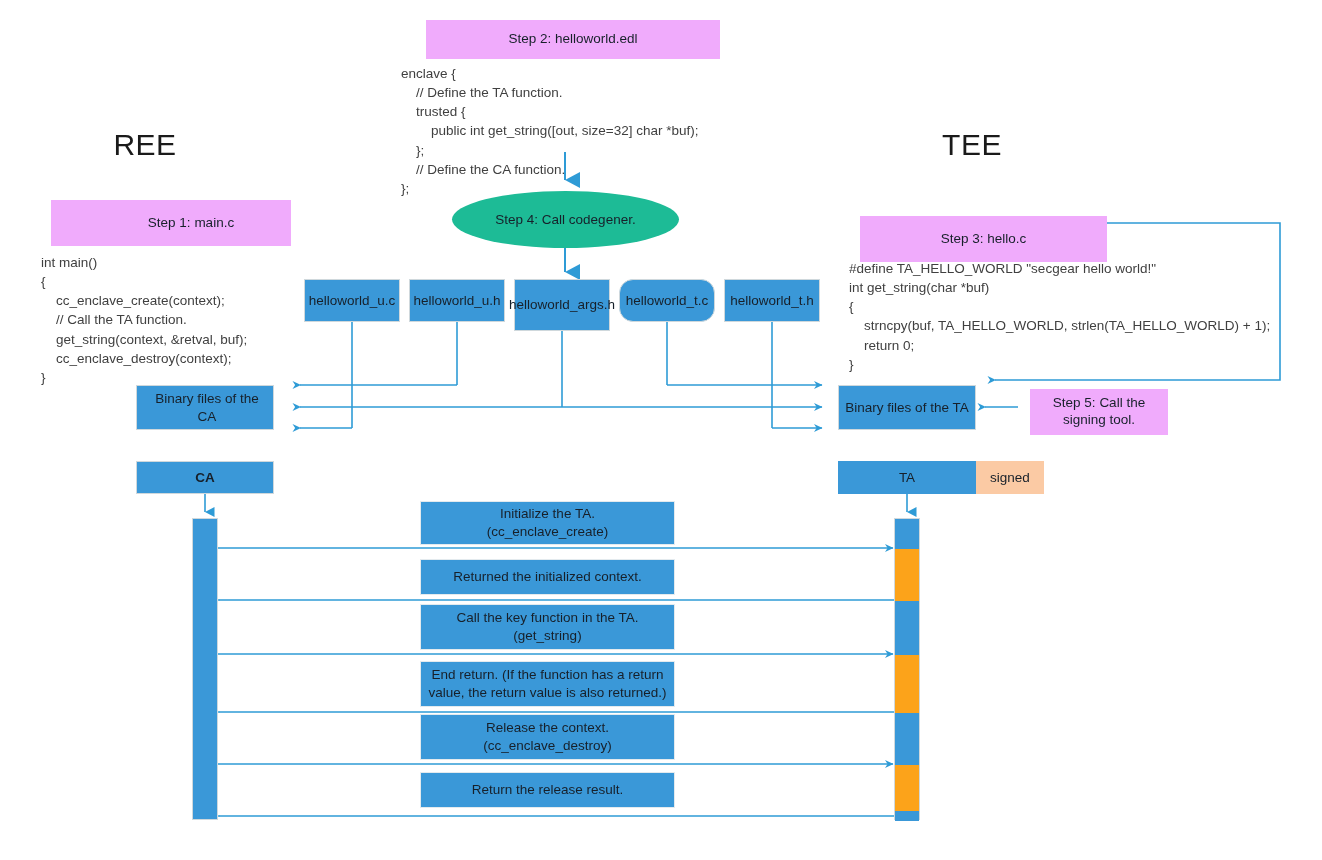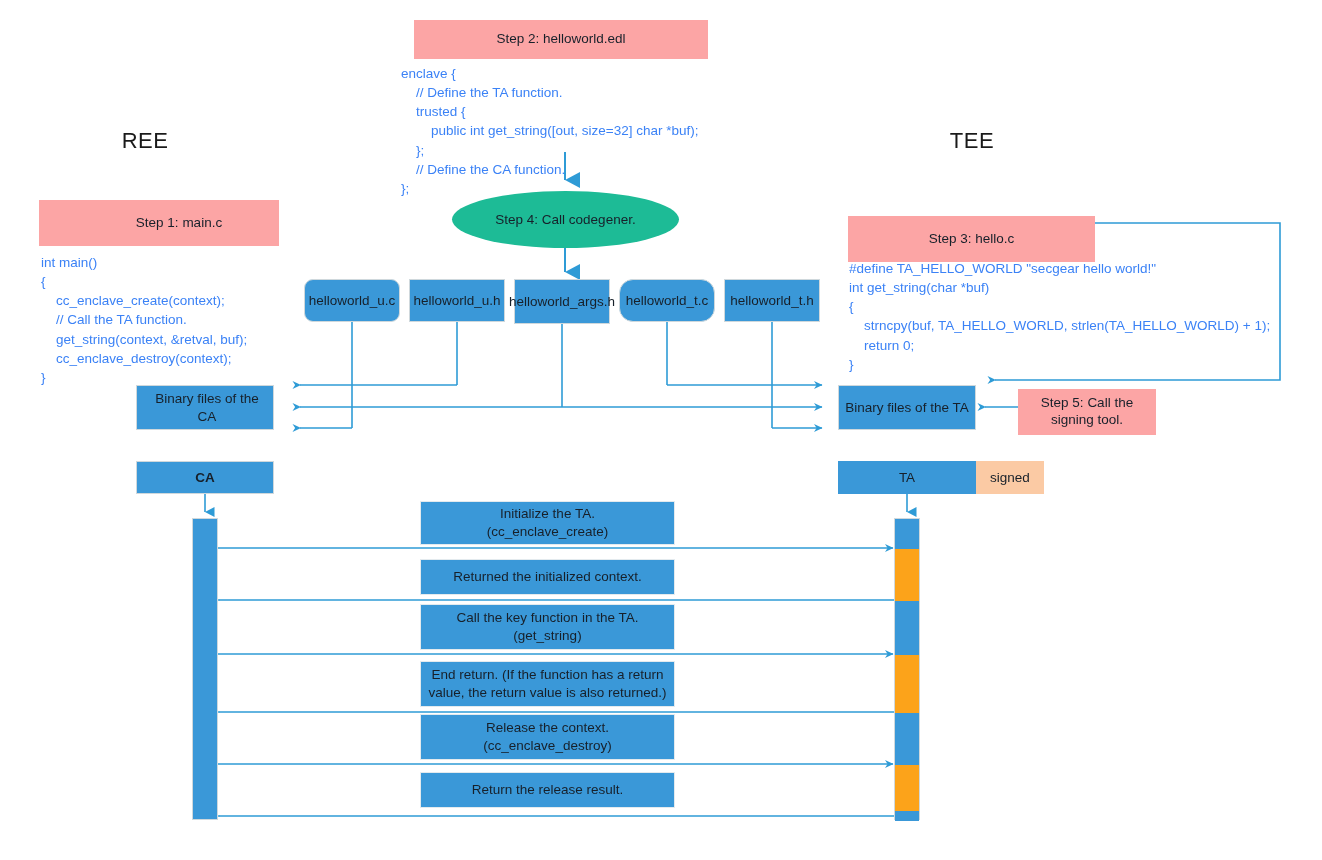"Step 2: helloworld.edl" .teal-bar { background: #fca5a5 -> #f0abfc; margin-left: none -> 12px }
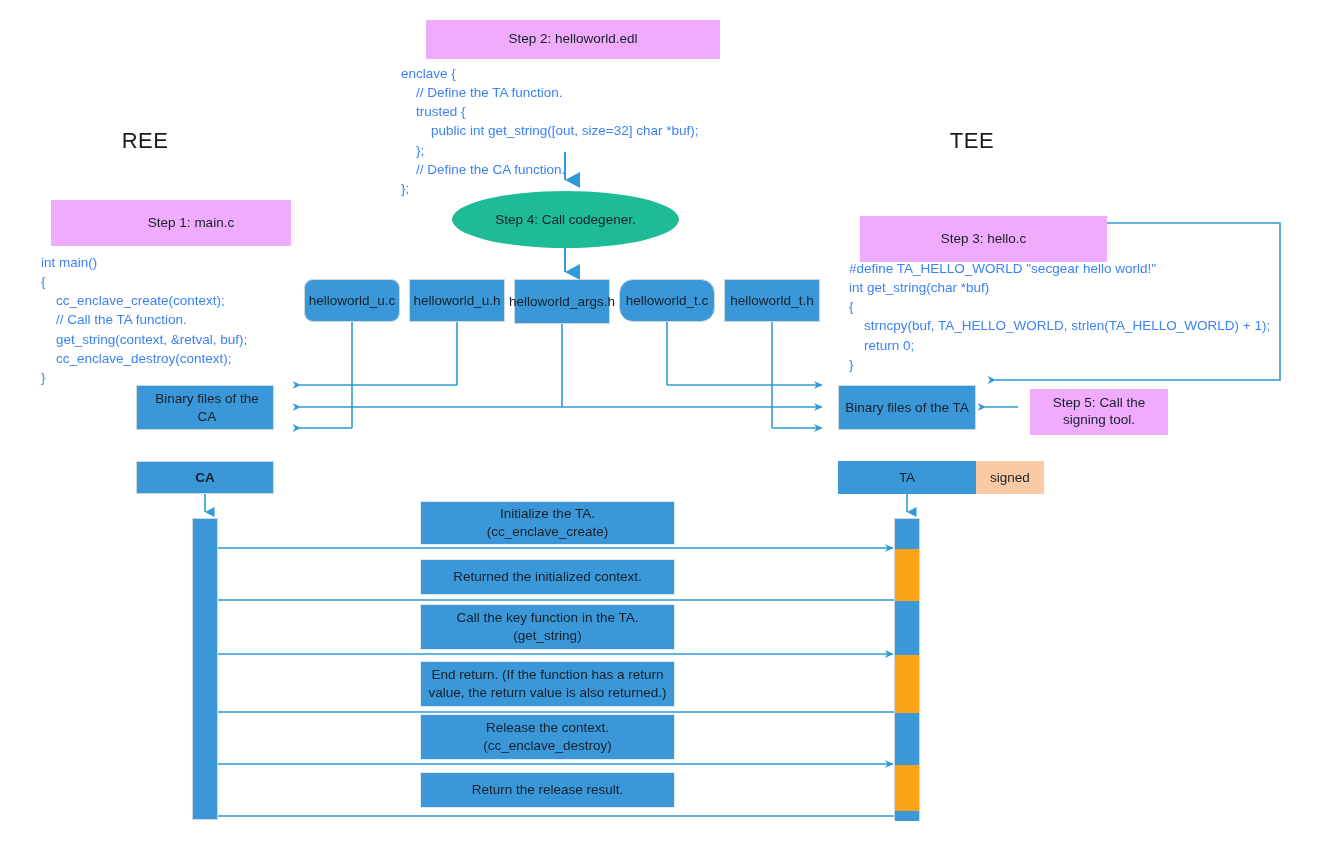"enclave {" .code { color: #3b82f6 -> #404040 }
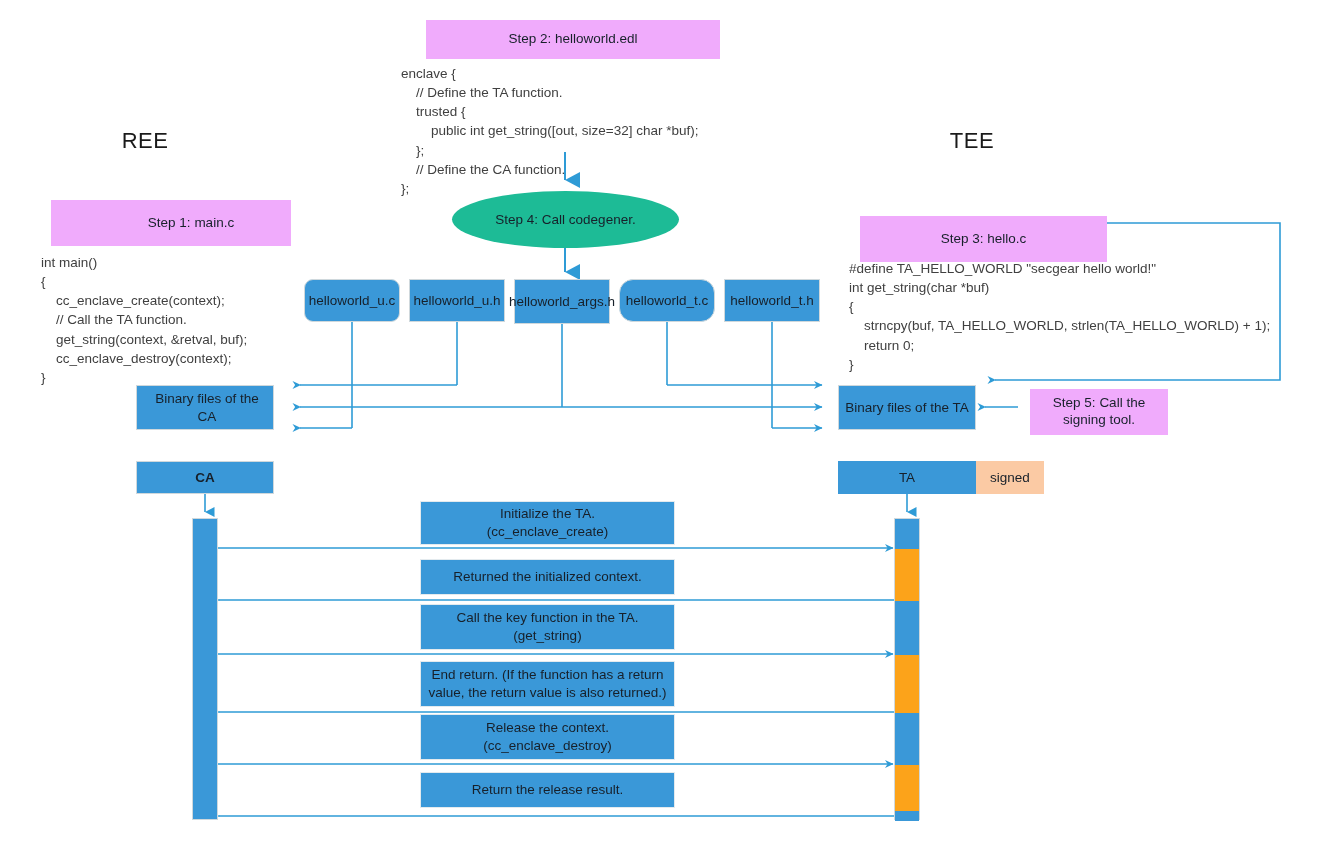"REE" .section-title { font-size: 22px -> 30px }
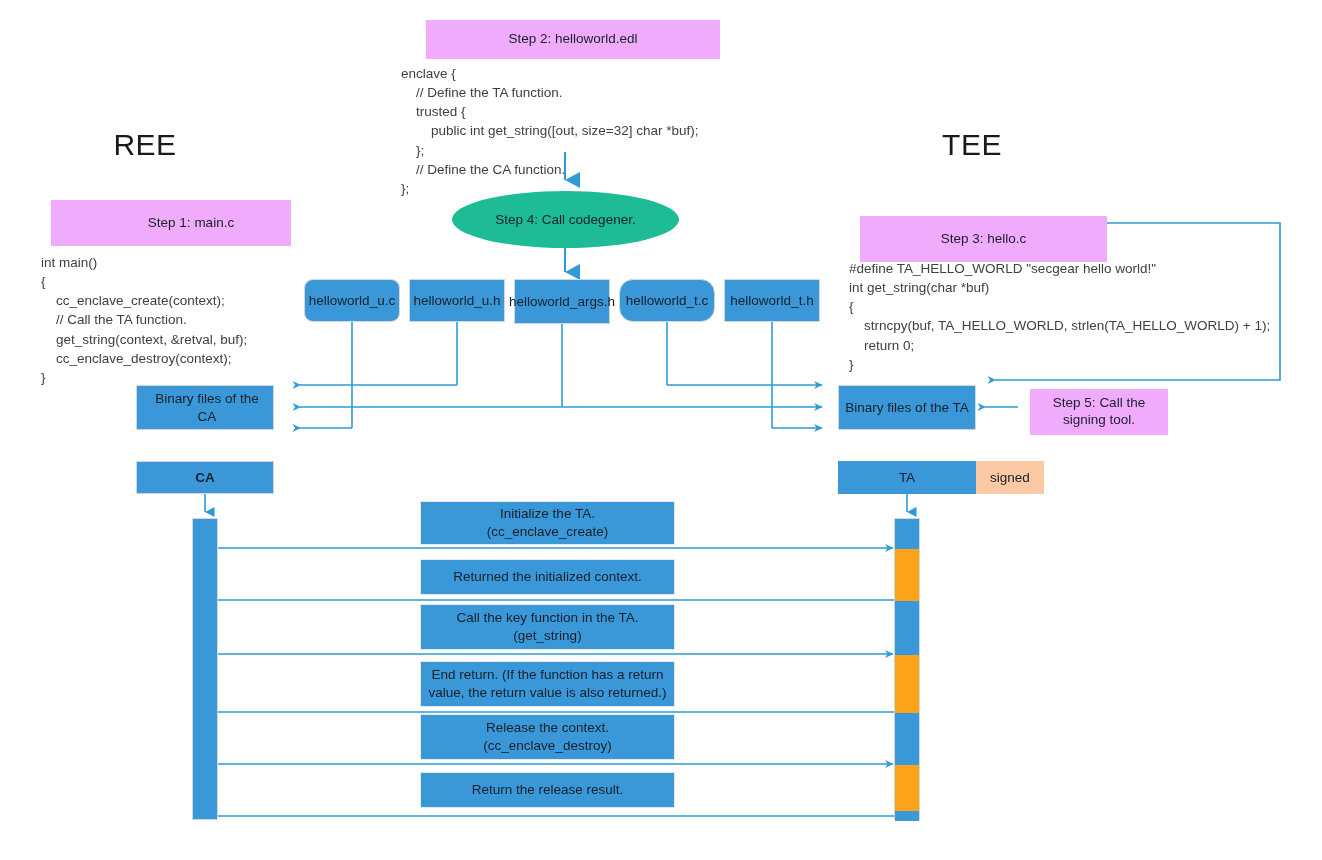"helloworld_u.c" div.abs { border-radius: 9px -> none }
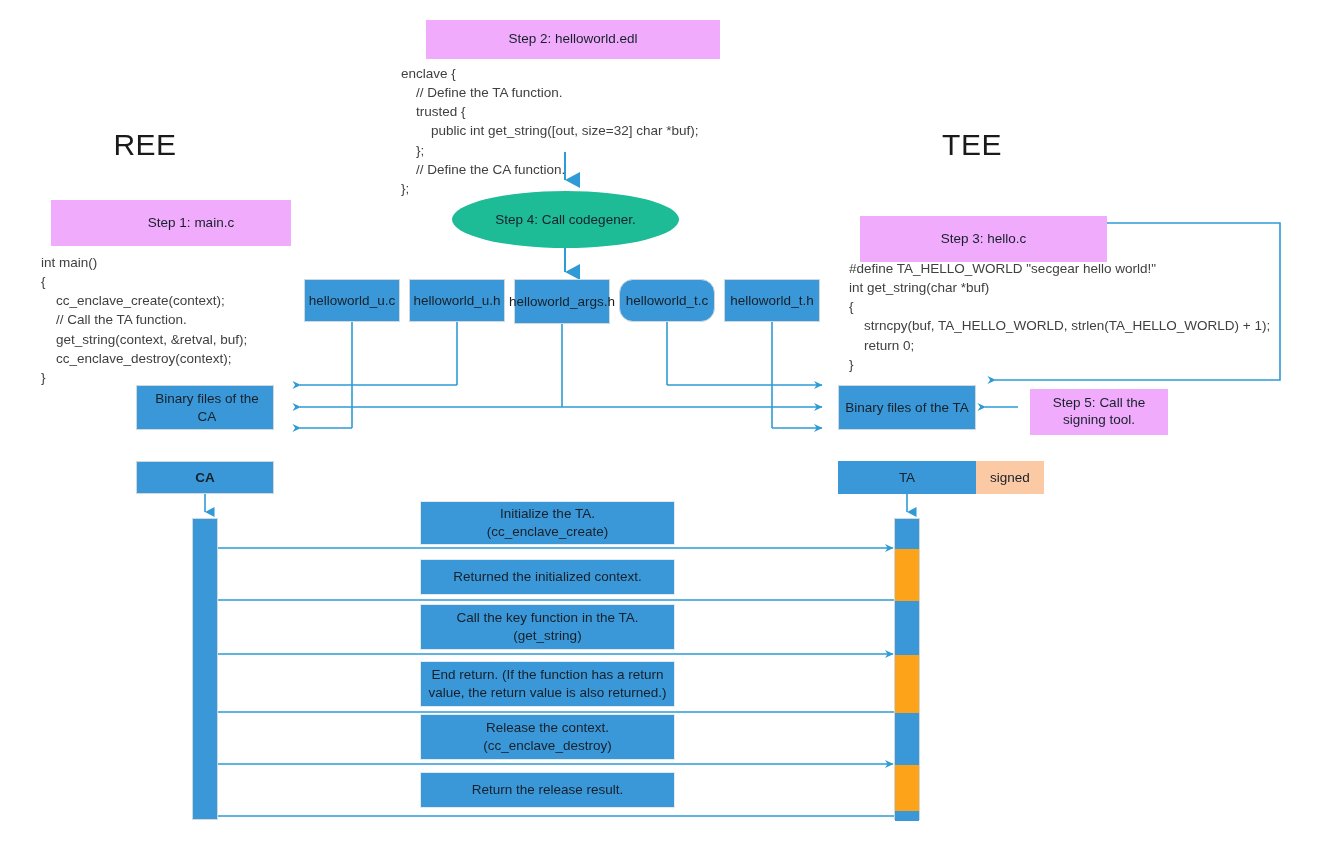"helloworld_args.h" div.abs { height: 45px -> 52px }
